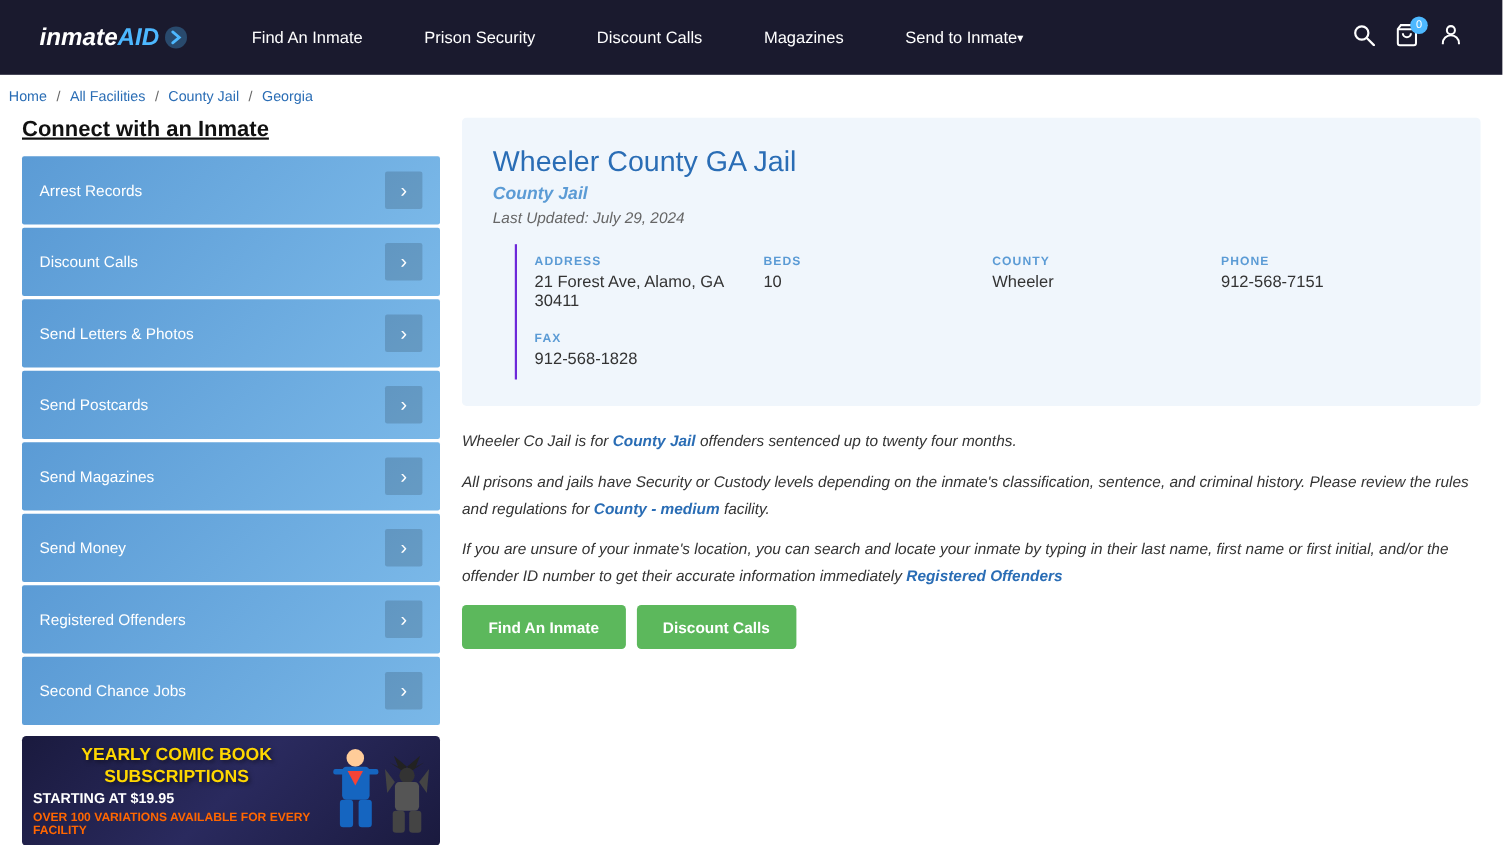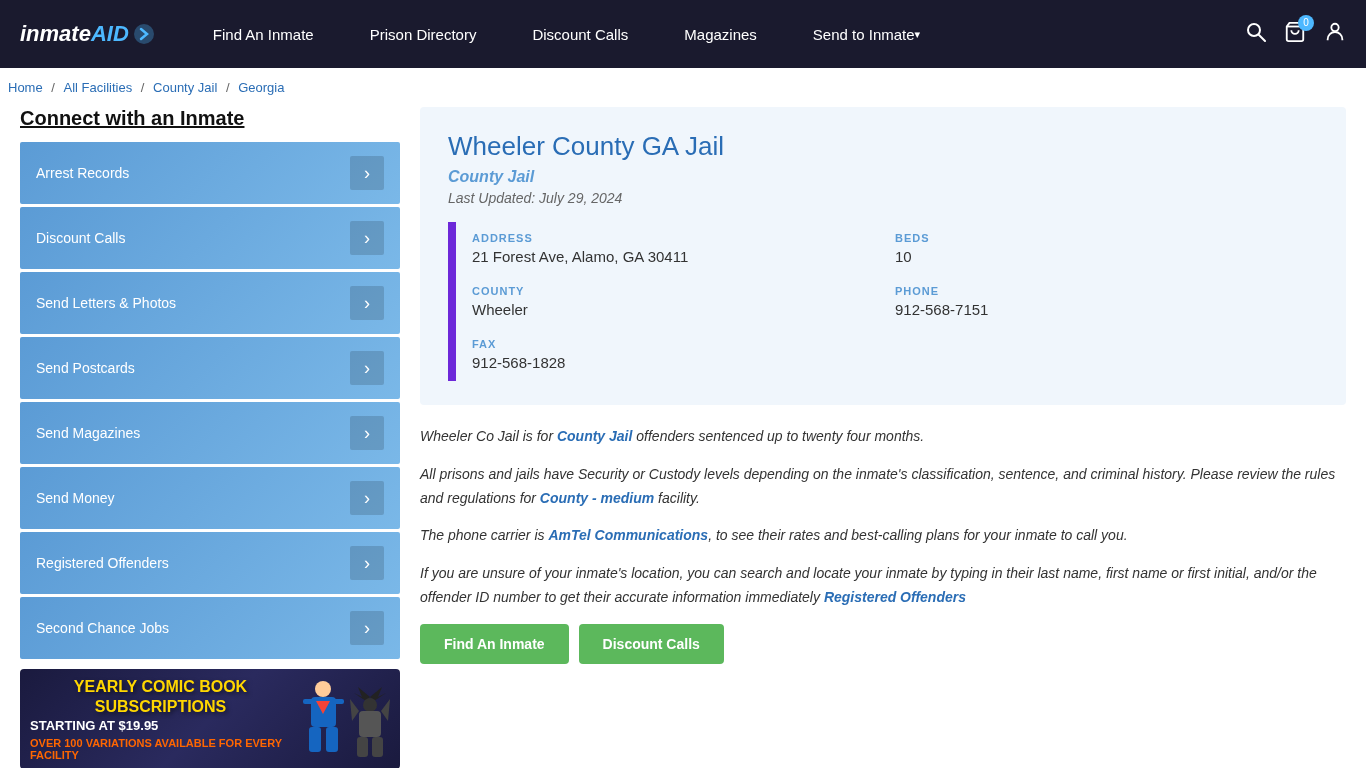"inmate" .header { padding: 0 20px -> 0 36px }
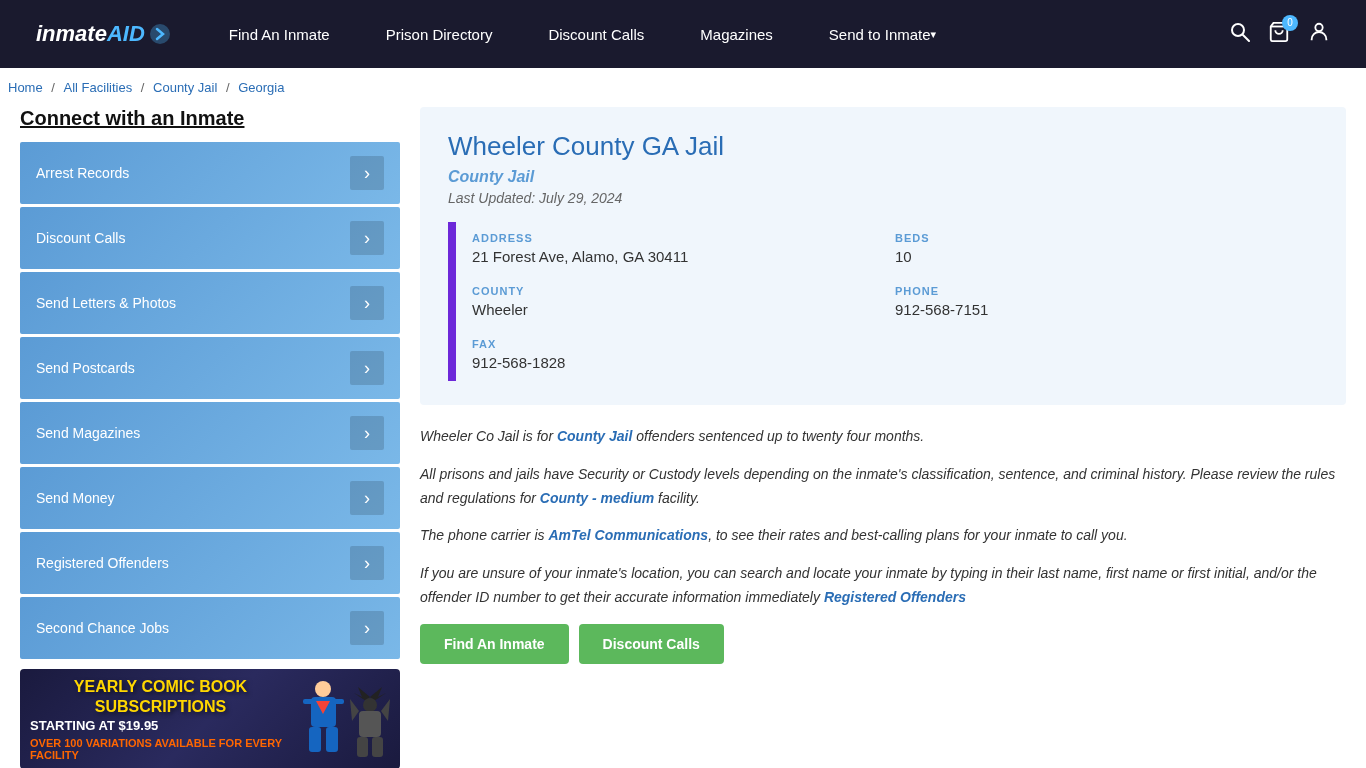"Prison Directory" a.nav-link { text: Directory -> Security }
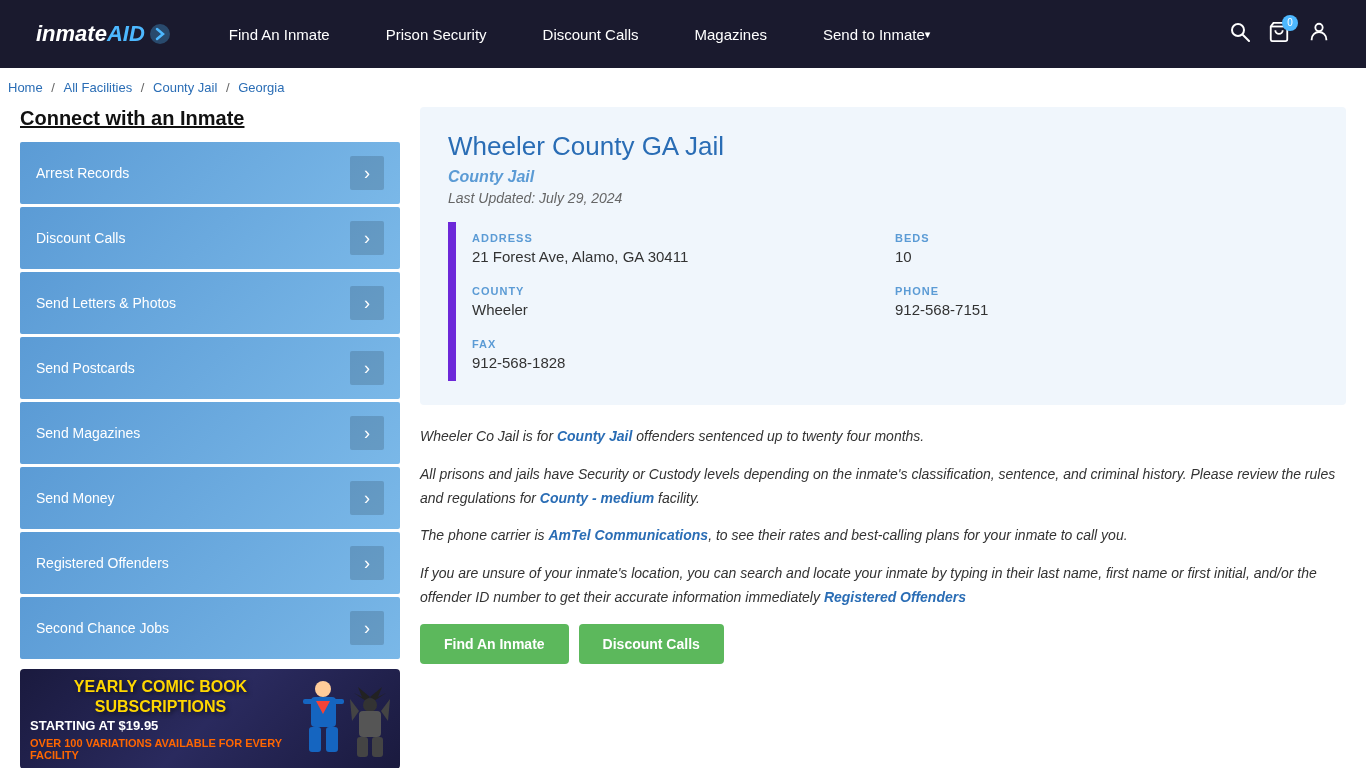"ADDRESS" .facility-info-grid { border-left: 8px solid #6d28d9 -> 2px solid #6d28d9; grid-template-columns: 1fr 1fr -> 1fr 1fr 1fr 1fr; margin-left: none -> 20px }
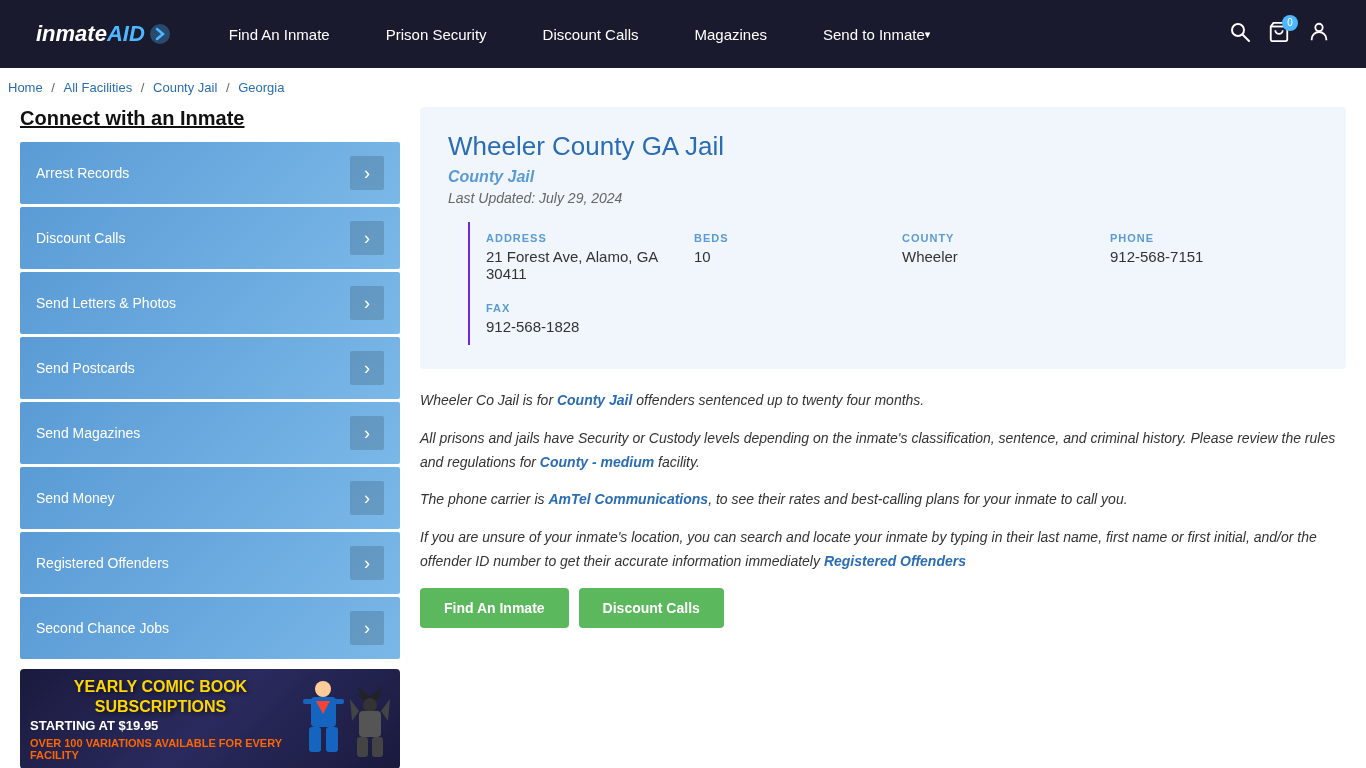"The phone carrier is AmTel" p.desc-text { html: <p> <span>The phone carrier is </span><a>AmTel Communications</a><span>, to see their rates and best-calling plans for your inmate to call you.</span> </p> -> none }
